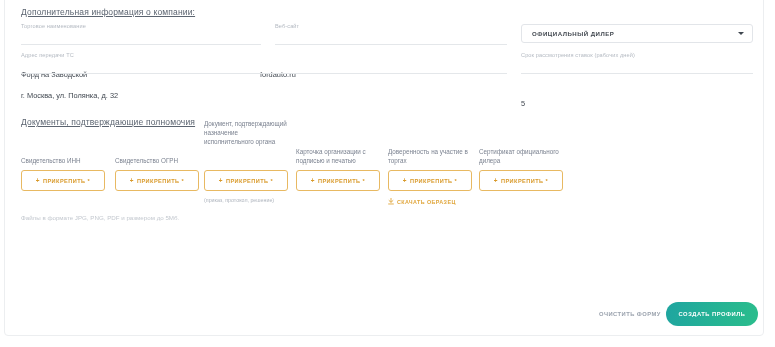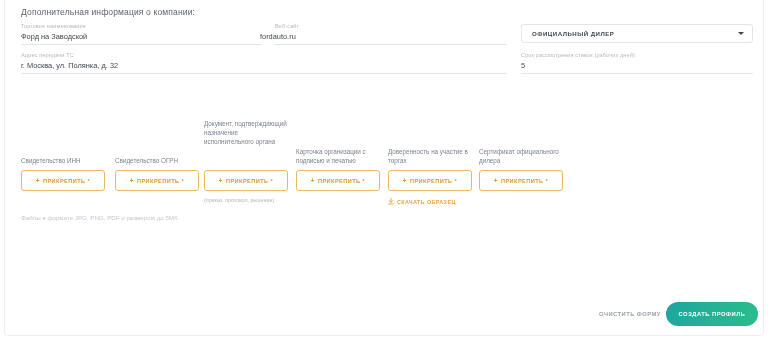"Дополнительная информация о компании:" .section-title { text-decoration: none -> underline }
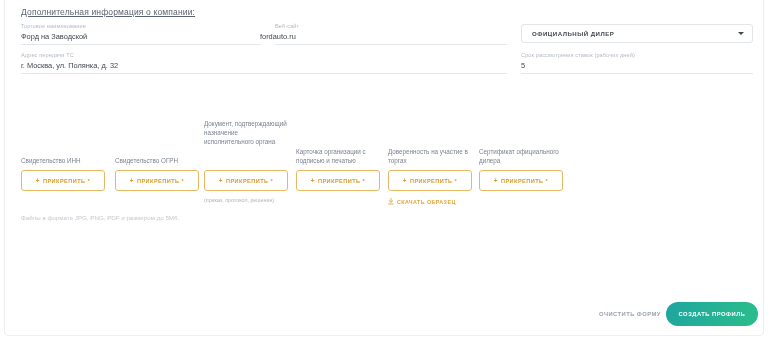"Форд на Заводской" .field-value { margin-top: none -> 38px }
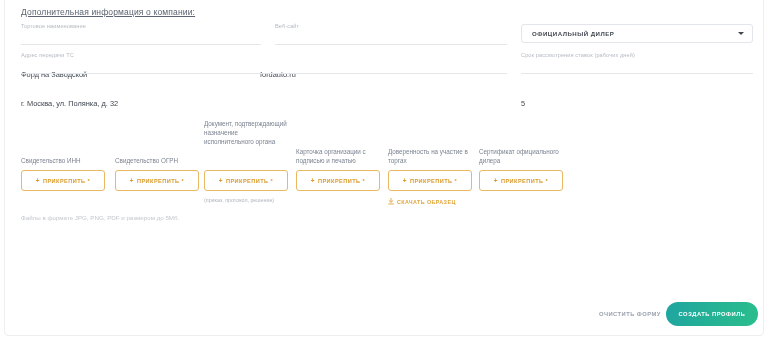"г. Москва, ул. Полянка, д." div.field-value { top: 70px -> 62px }
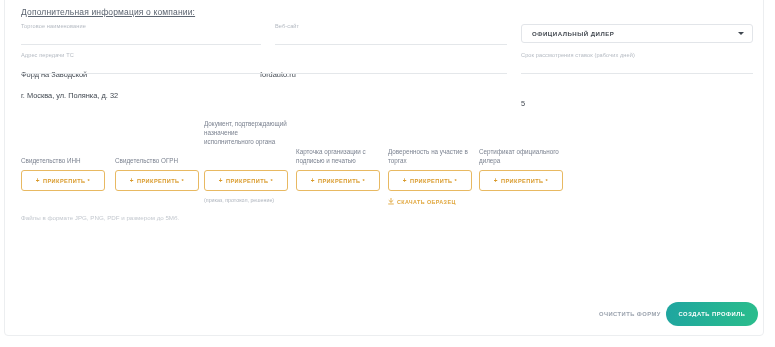"Документы, подтверждающие полномочия" div.section-title { html: none -> <div>Документы, подтверждающие полномочия</div> }
